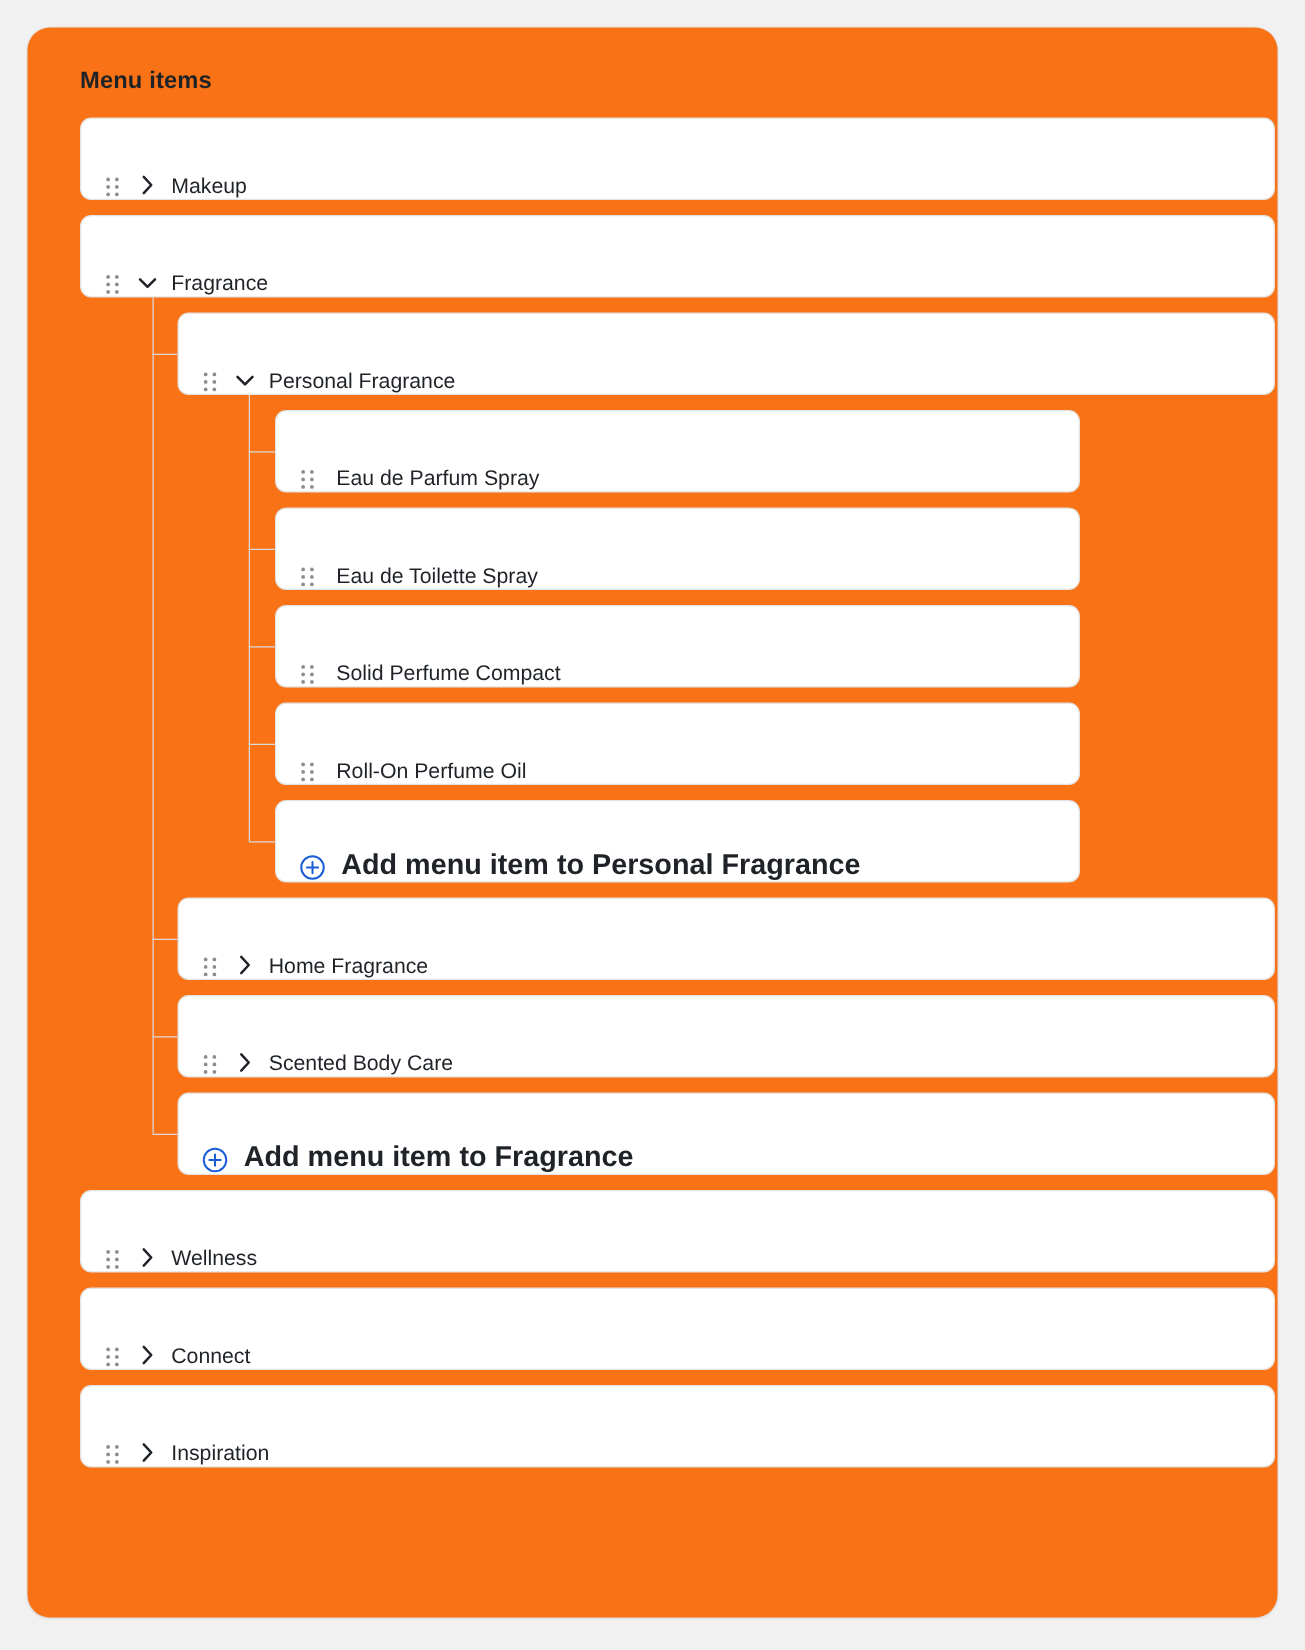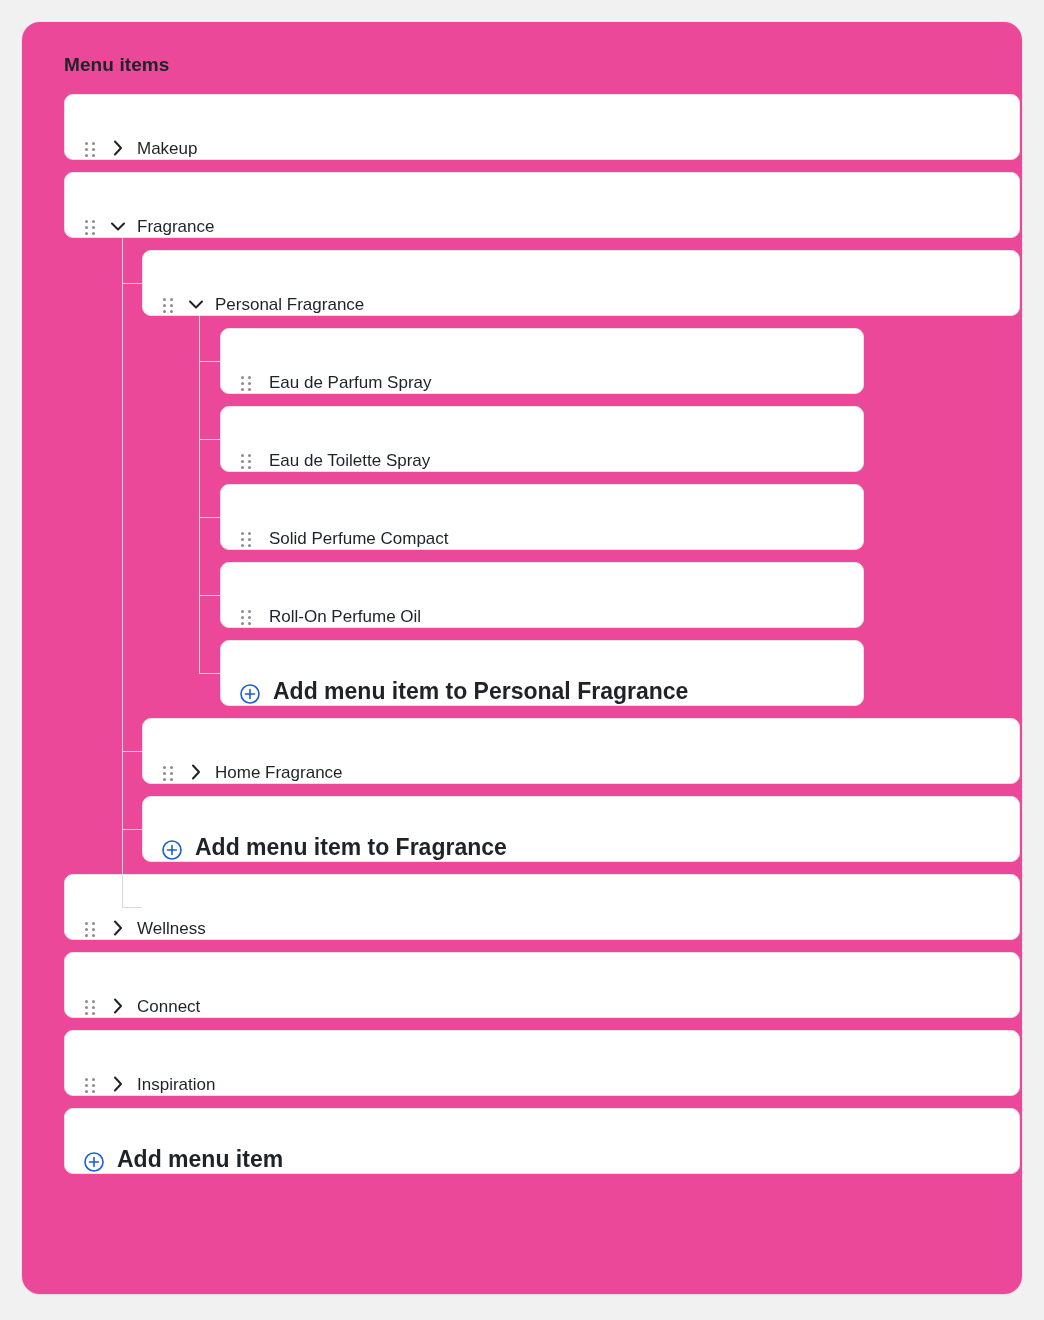"Menu items" .card { background: #ec4899 -> #f97316 }
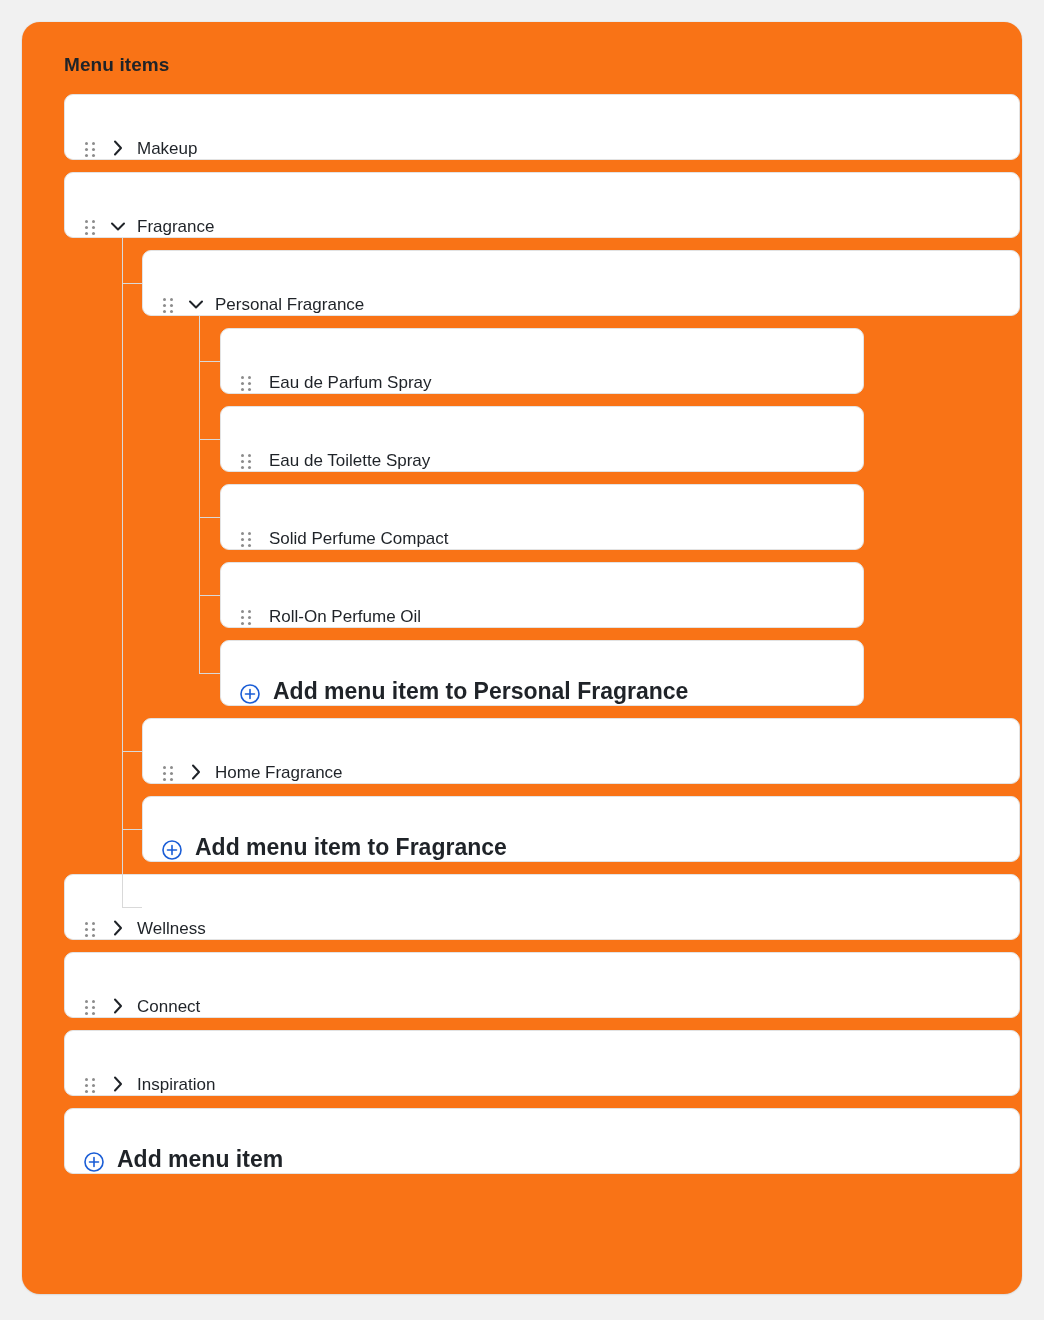"Scented Body Care" div.row { html: none -> <div> <span></span> <span> <svg> <path></path> </svg> </span> <span>Scented Body Care</span> </div> }
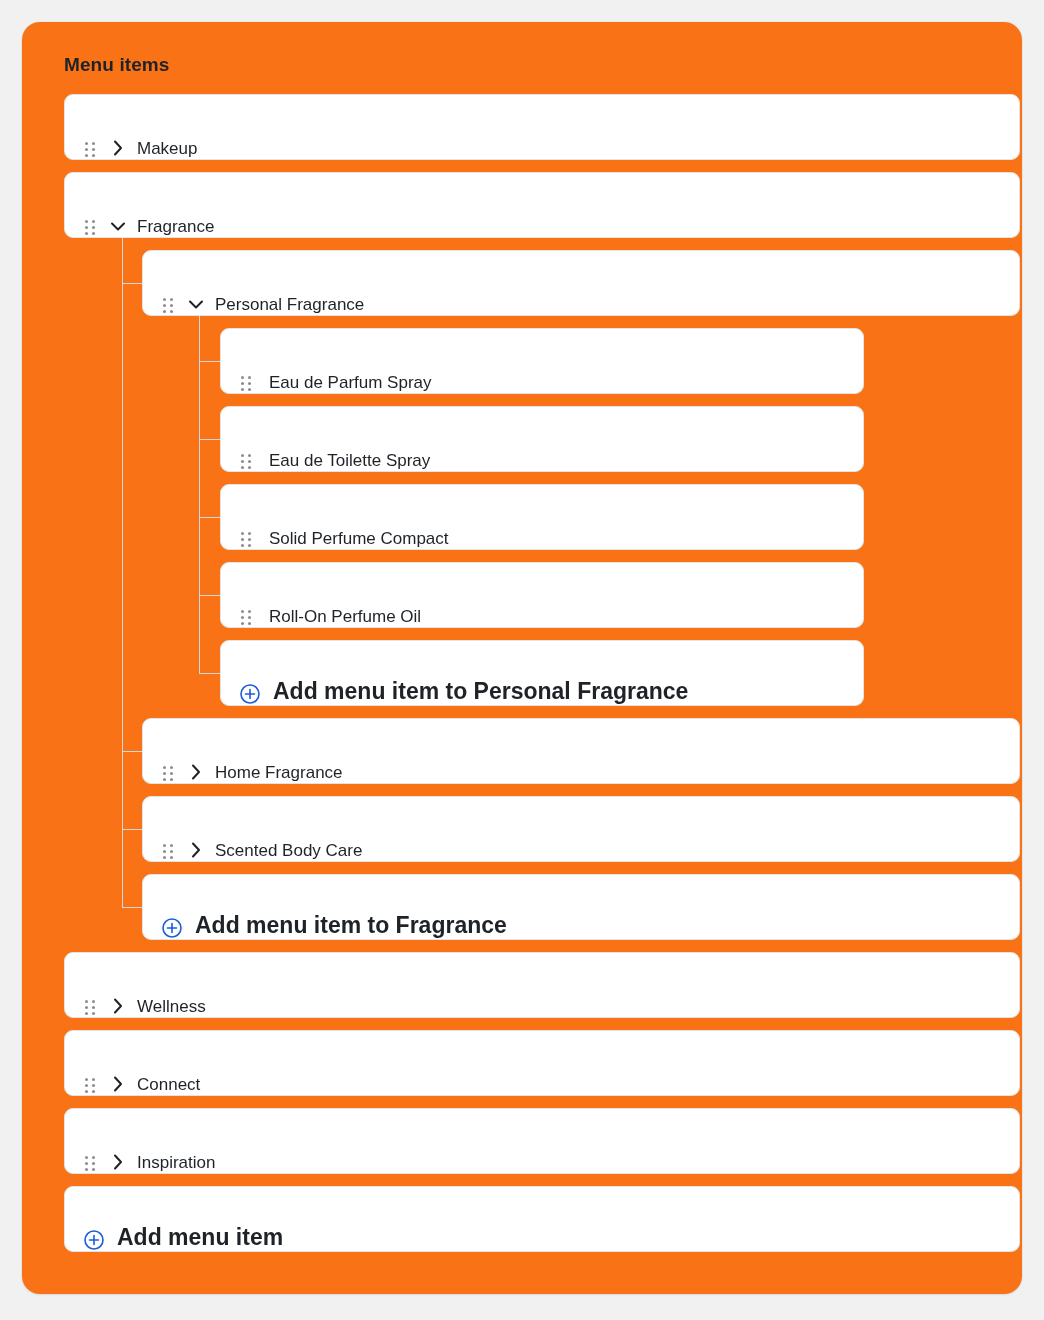"Add menu item" div.row { html: <div> <span><svg> <circle></circle> <path></path> </svg></span> <span>Add menu item</span> </div> -> none }
